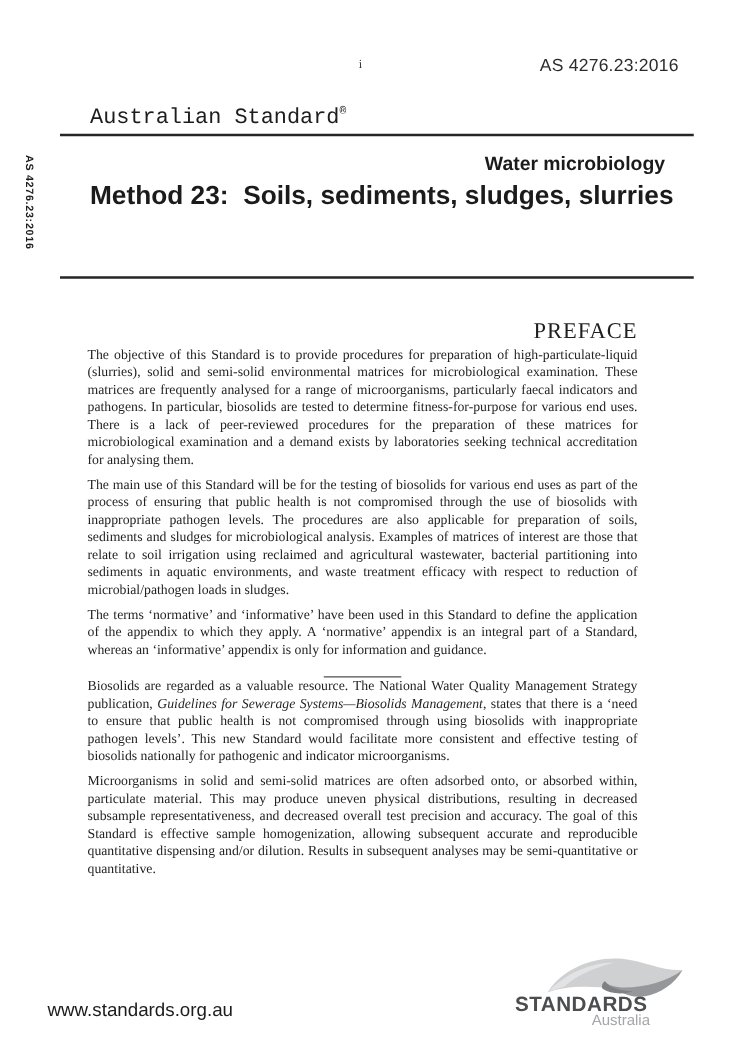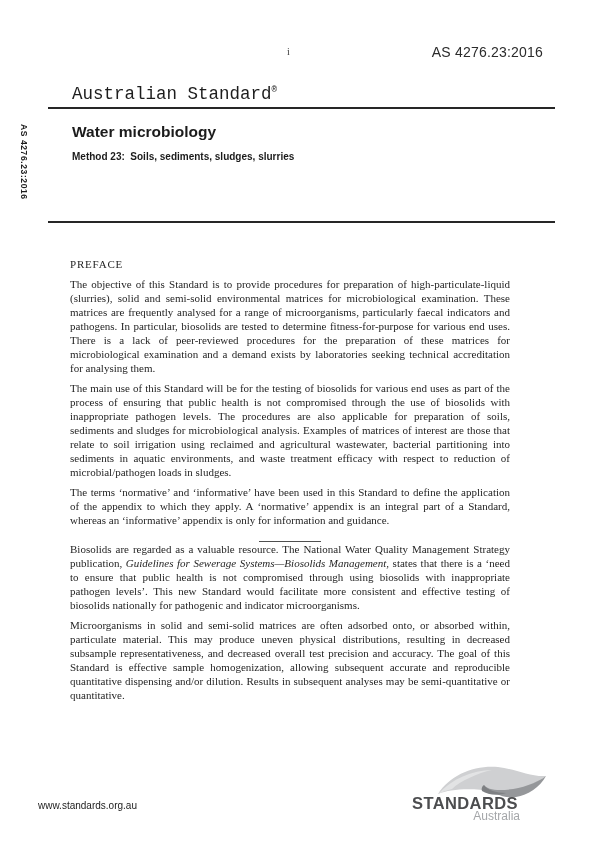"Water microbiology" .title-main { text-align: none -> right }
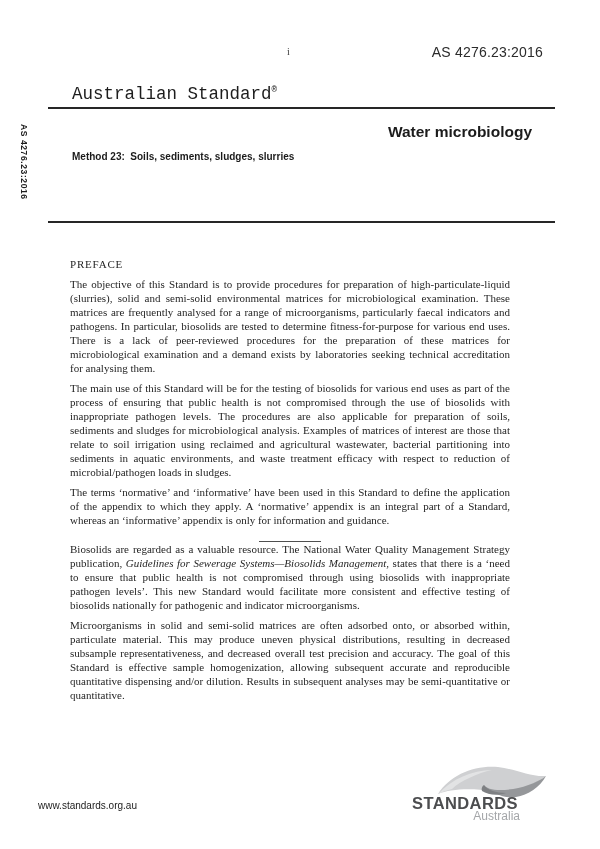"Method 23: Soils, sediments, sludges," .title-method div { font-size: 10px -> 21px }
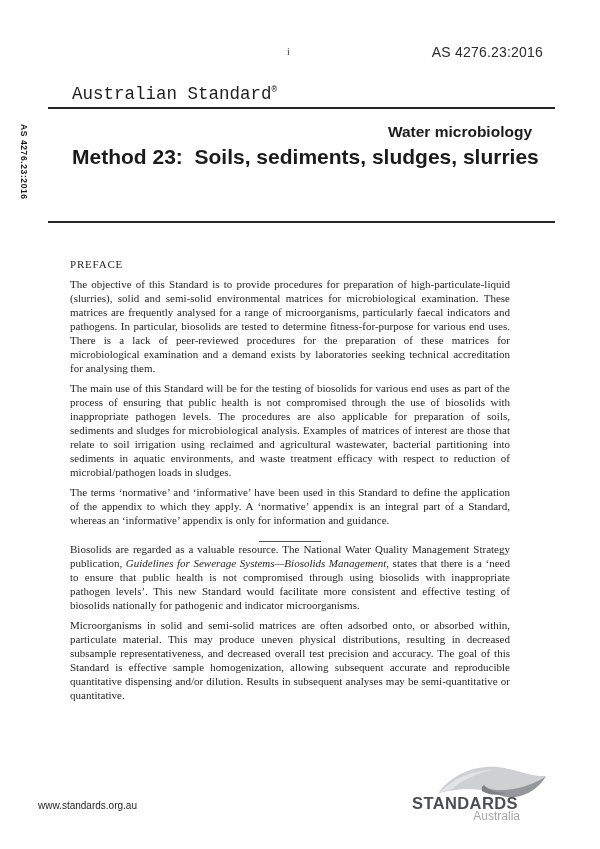"PREFACE" .section-heading { font-size: 11px -> 18px; text-align: left -> right }
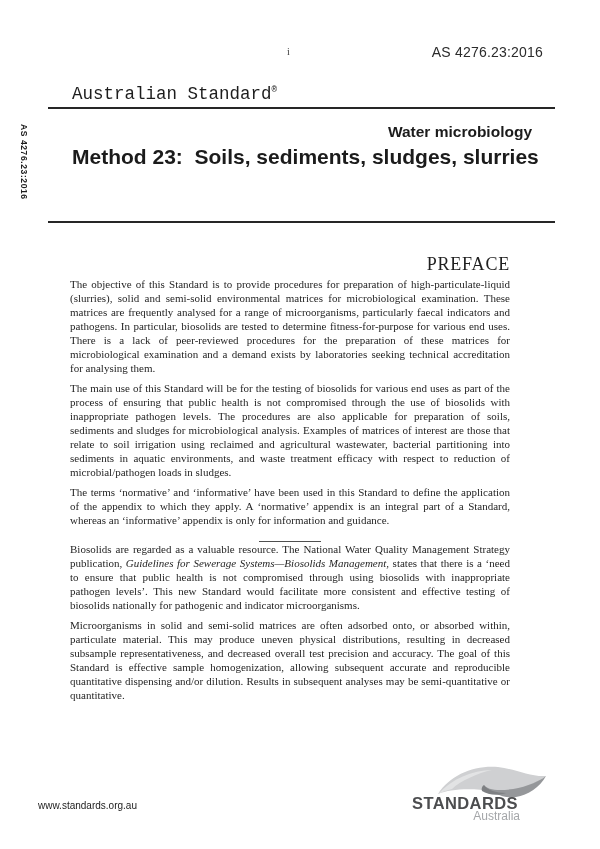"www.standards.org.au" .footer-url { font-size: 10px -> 15px }
